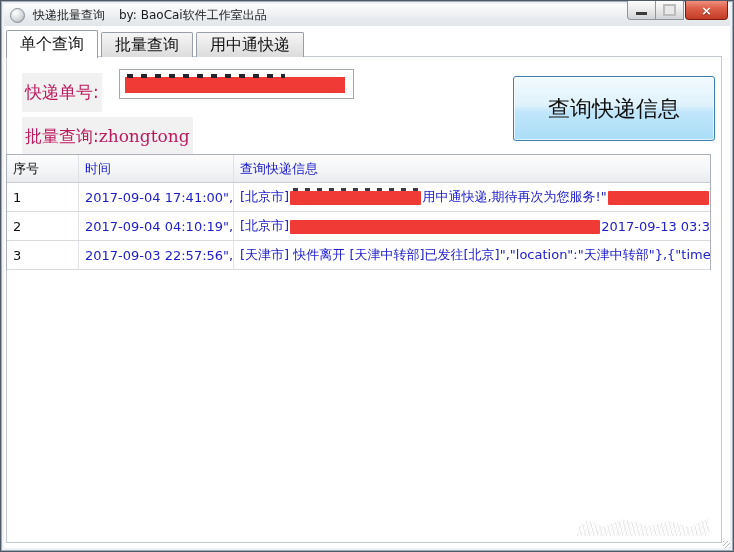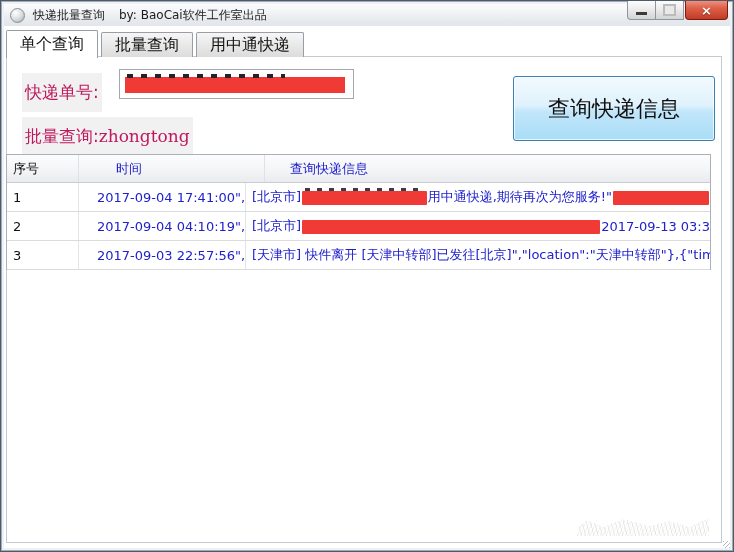"序号" .thead { gap: 19px -> none }
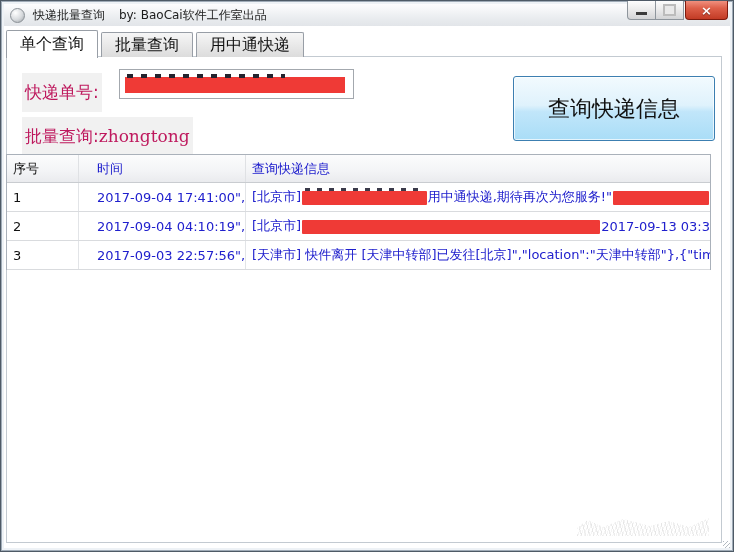"时间" .c2 { margin-left: 12px -> none }
